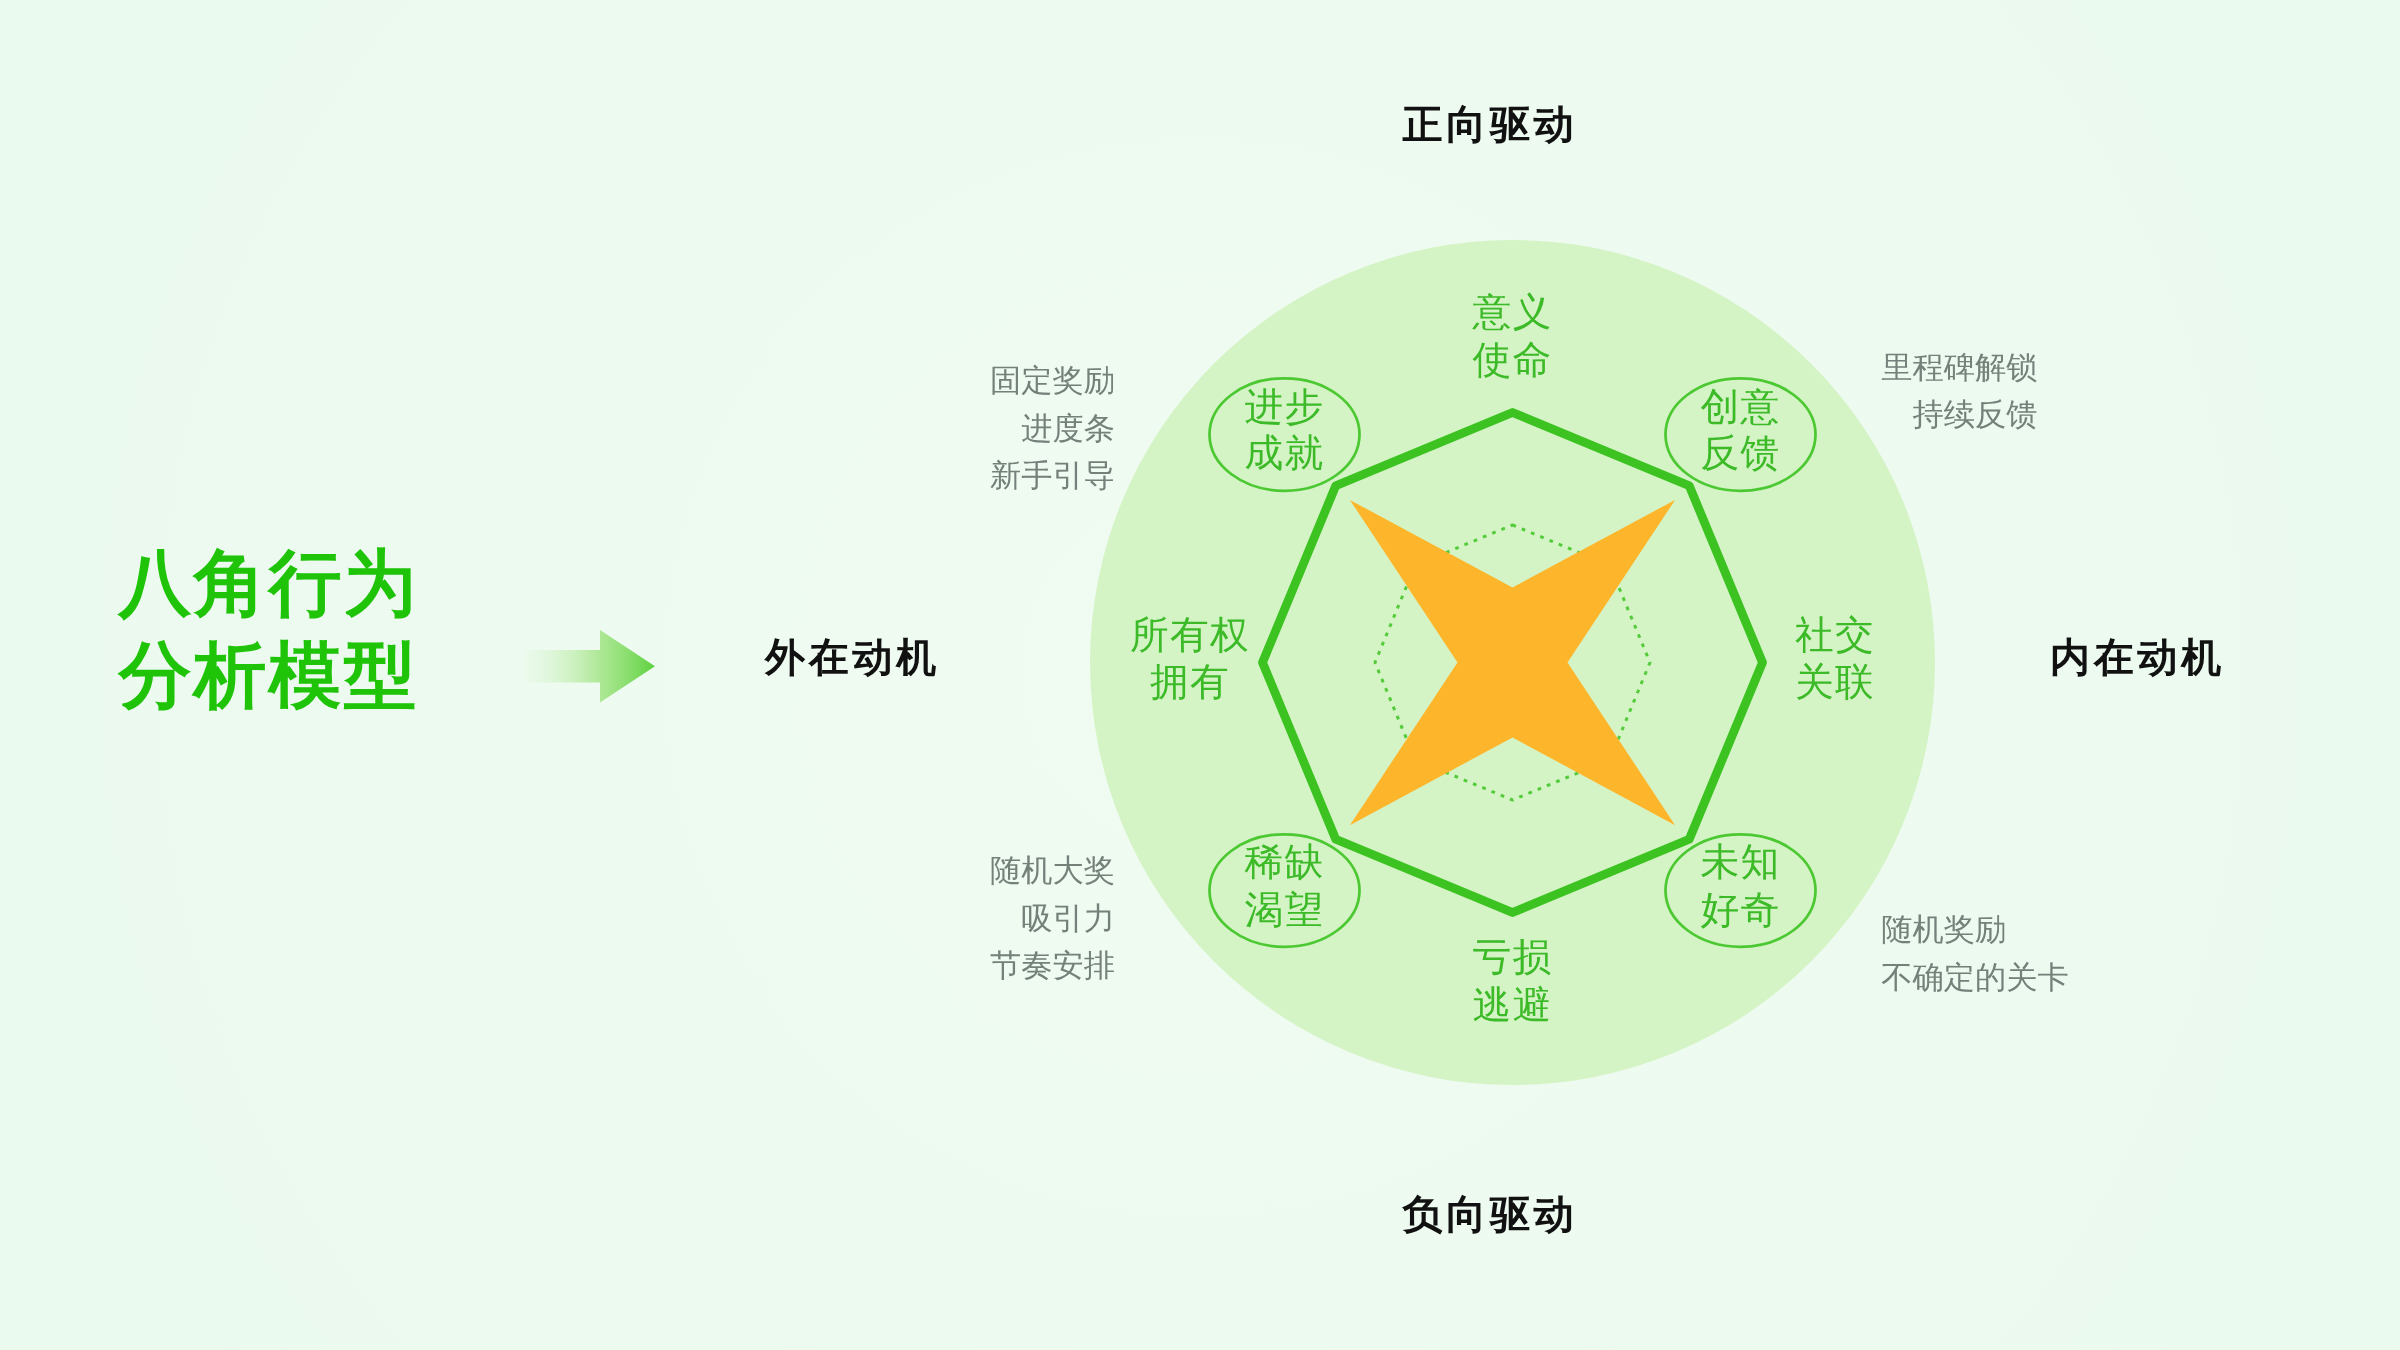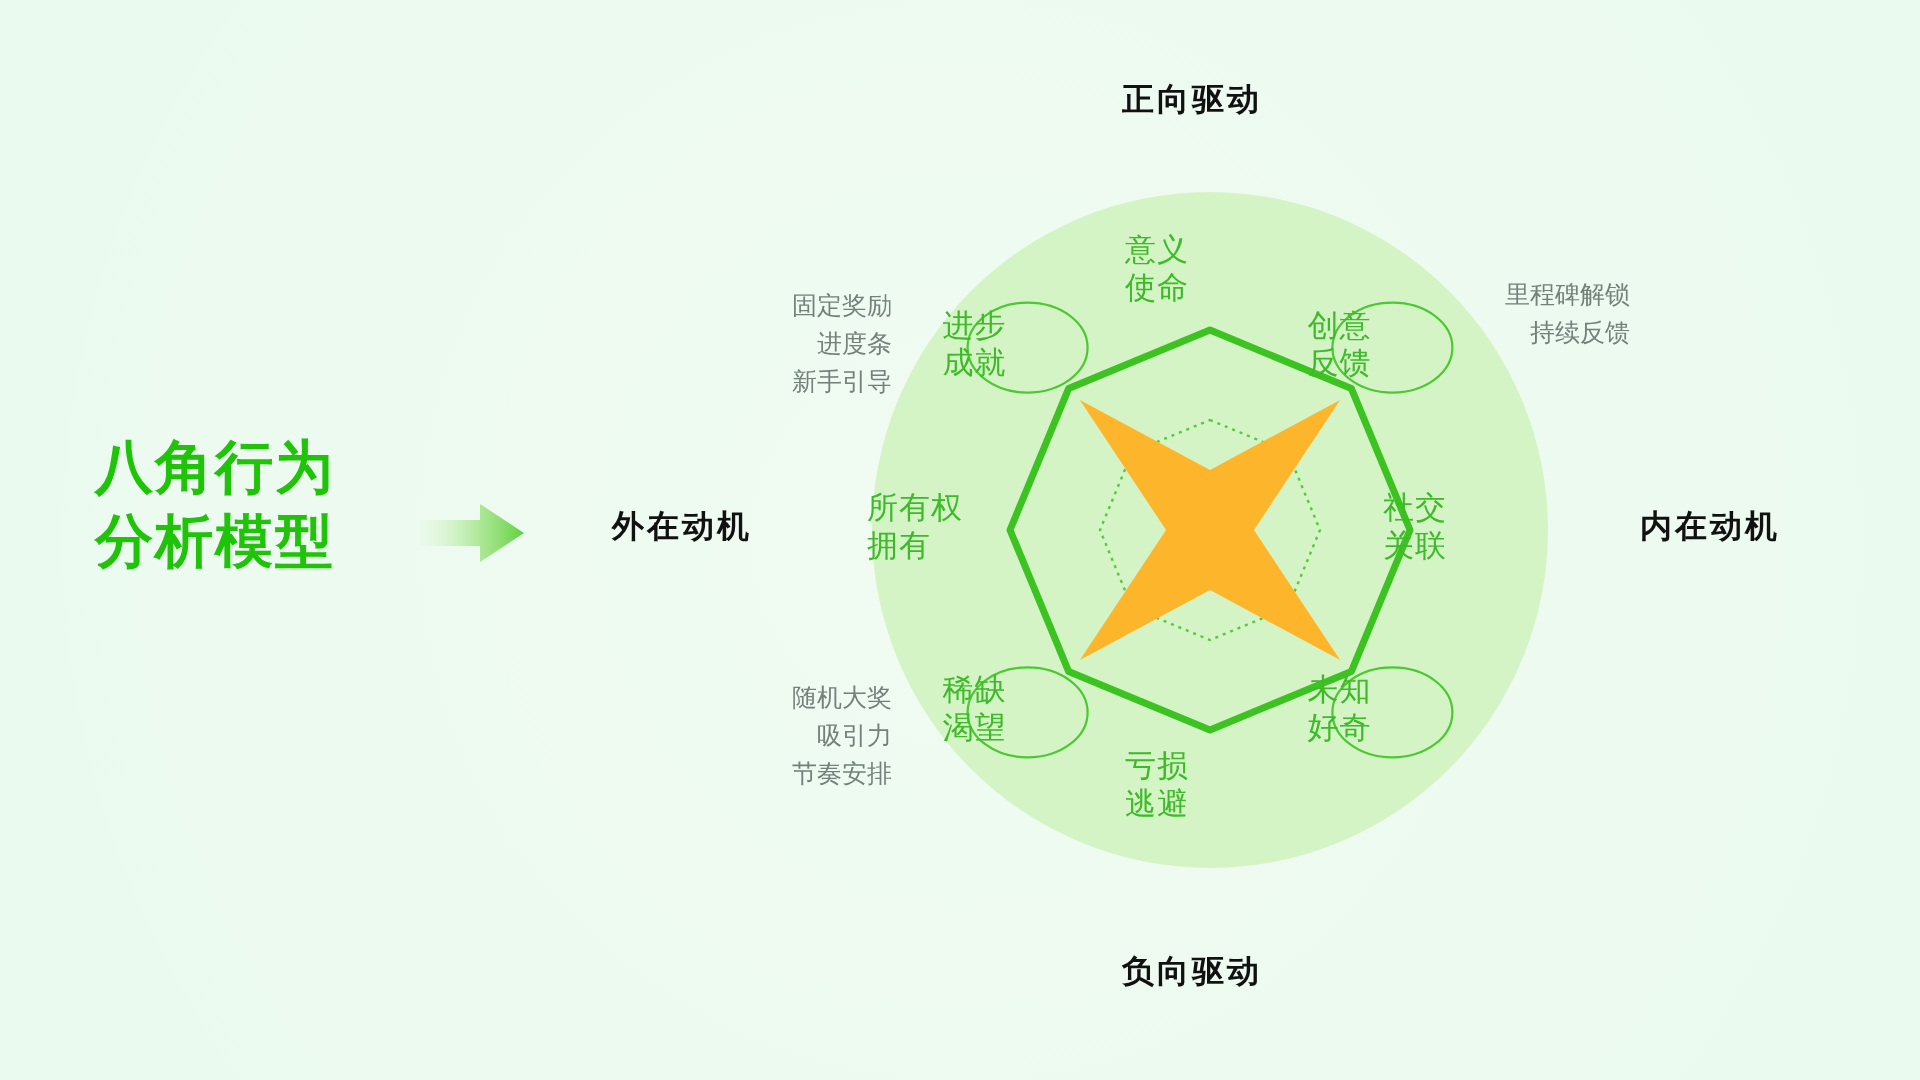"意义" .node-label { text-align: left -> center }
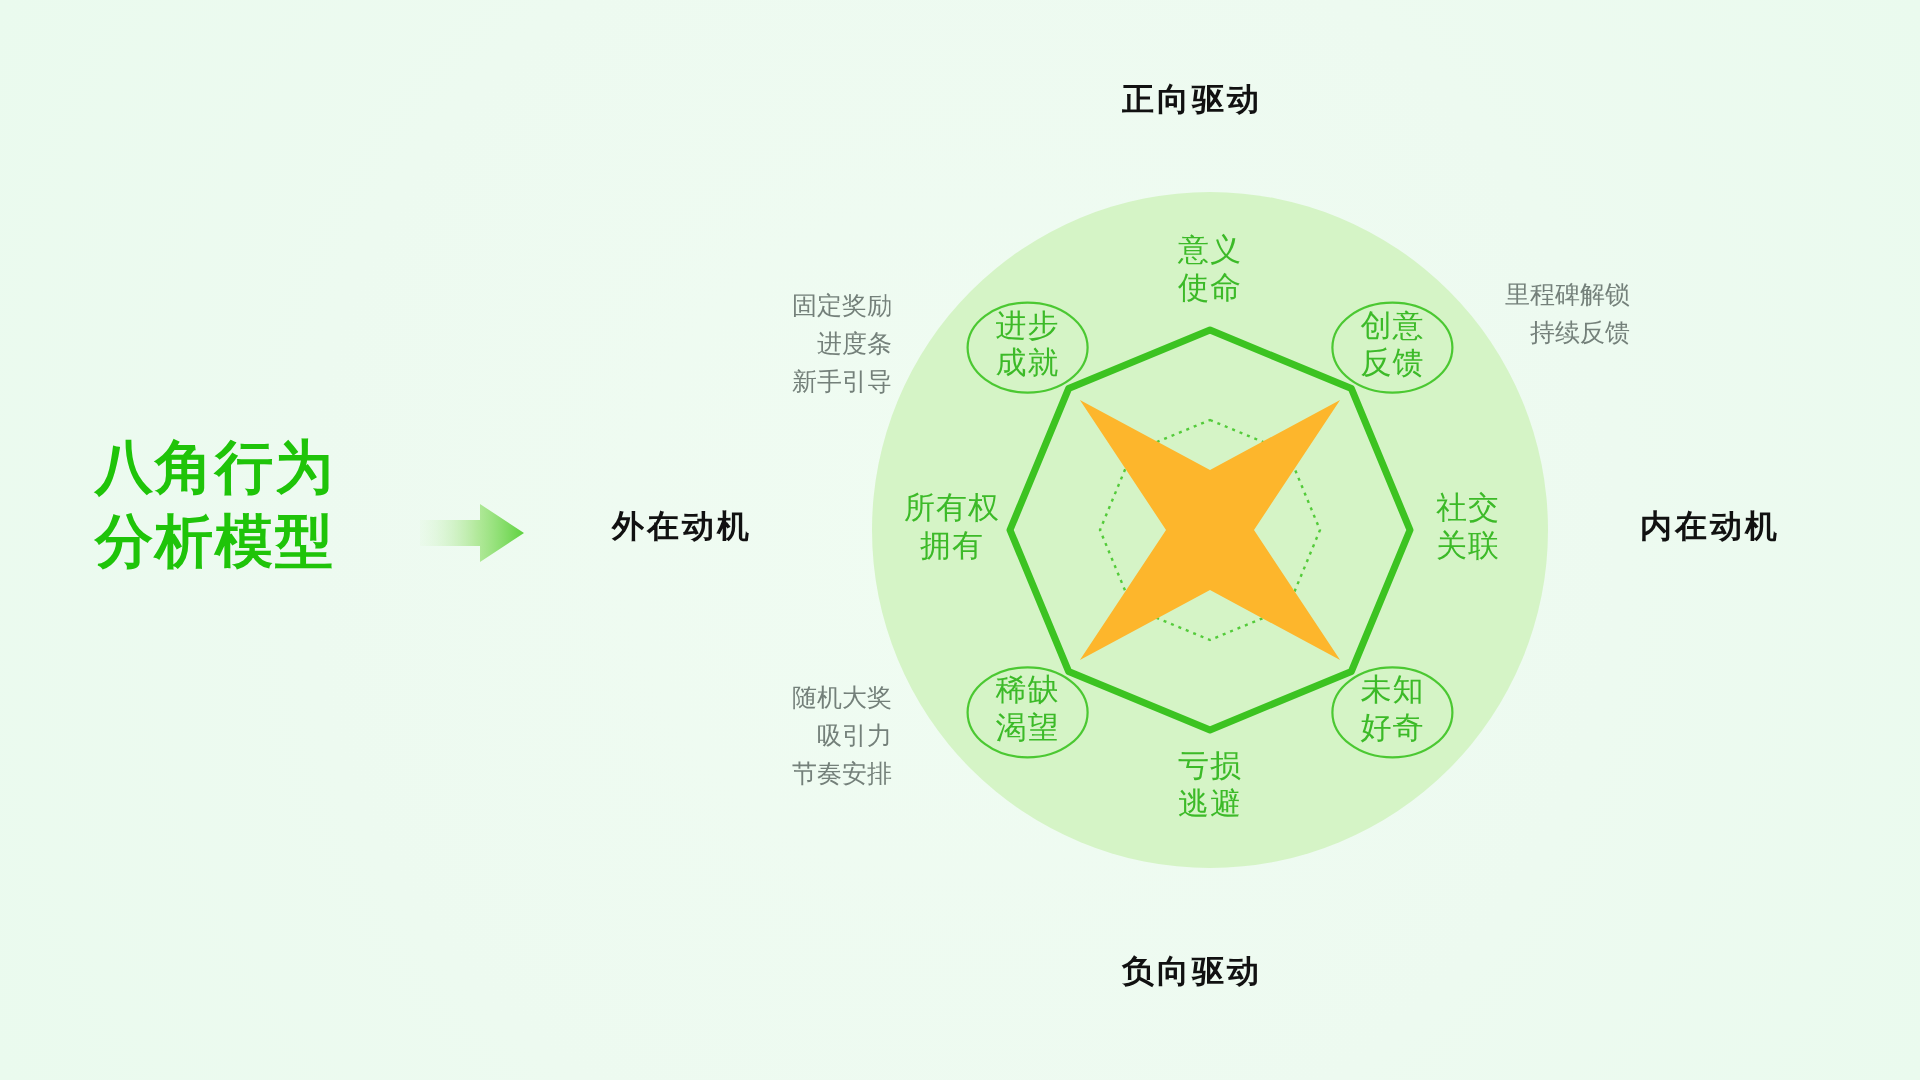"随机奖励" div.note { html: none -> <div> <div>随机奖励</div> <div>不确定的关卡</div> </div> }
